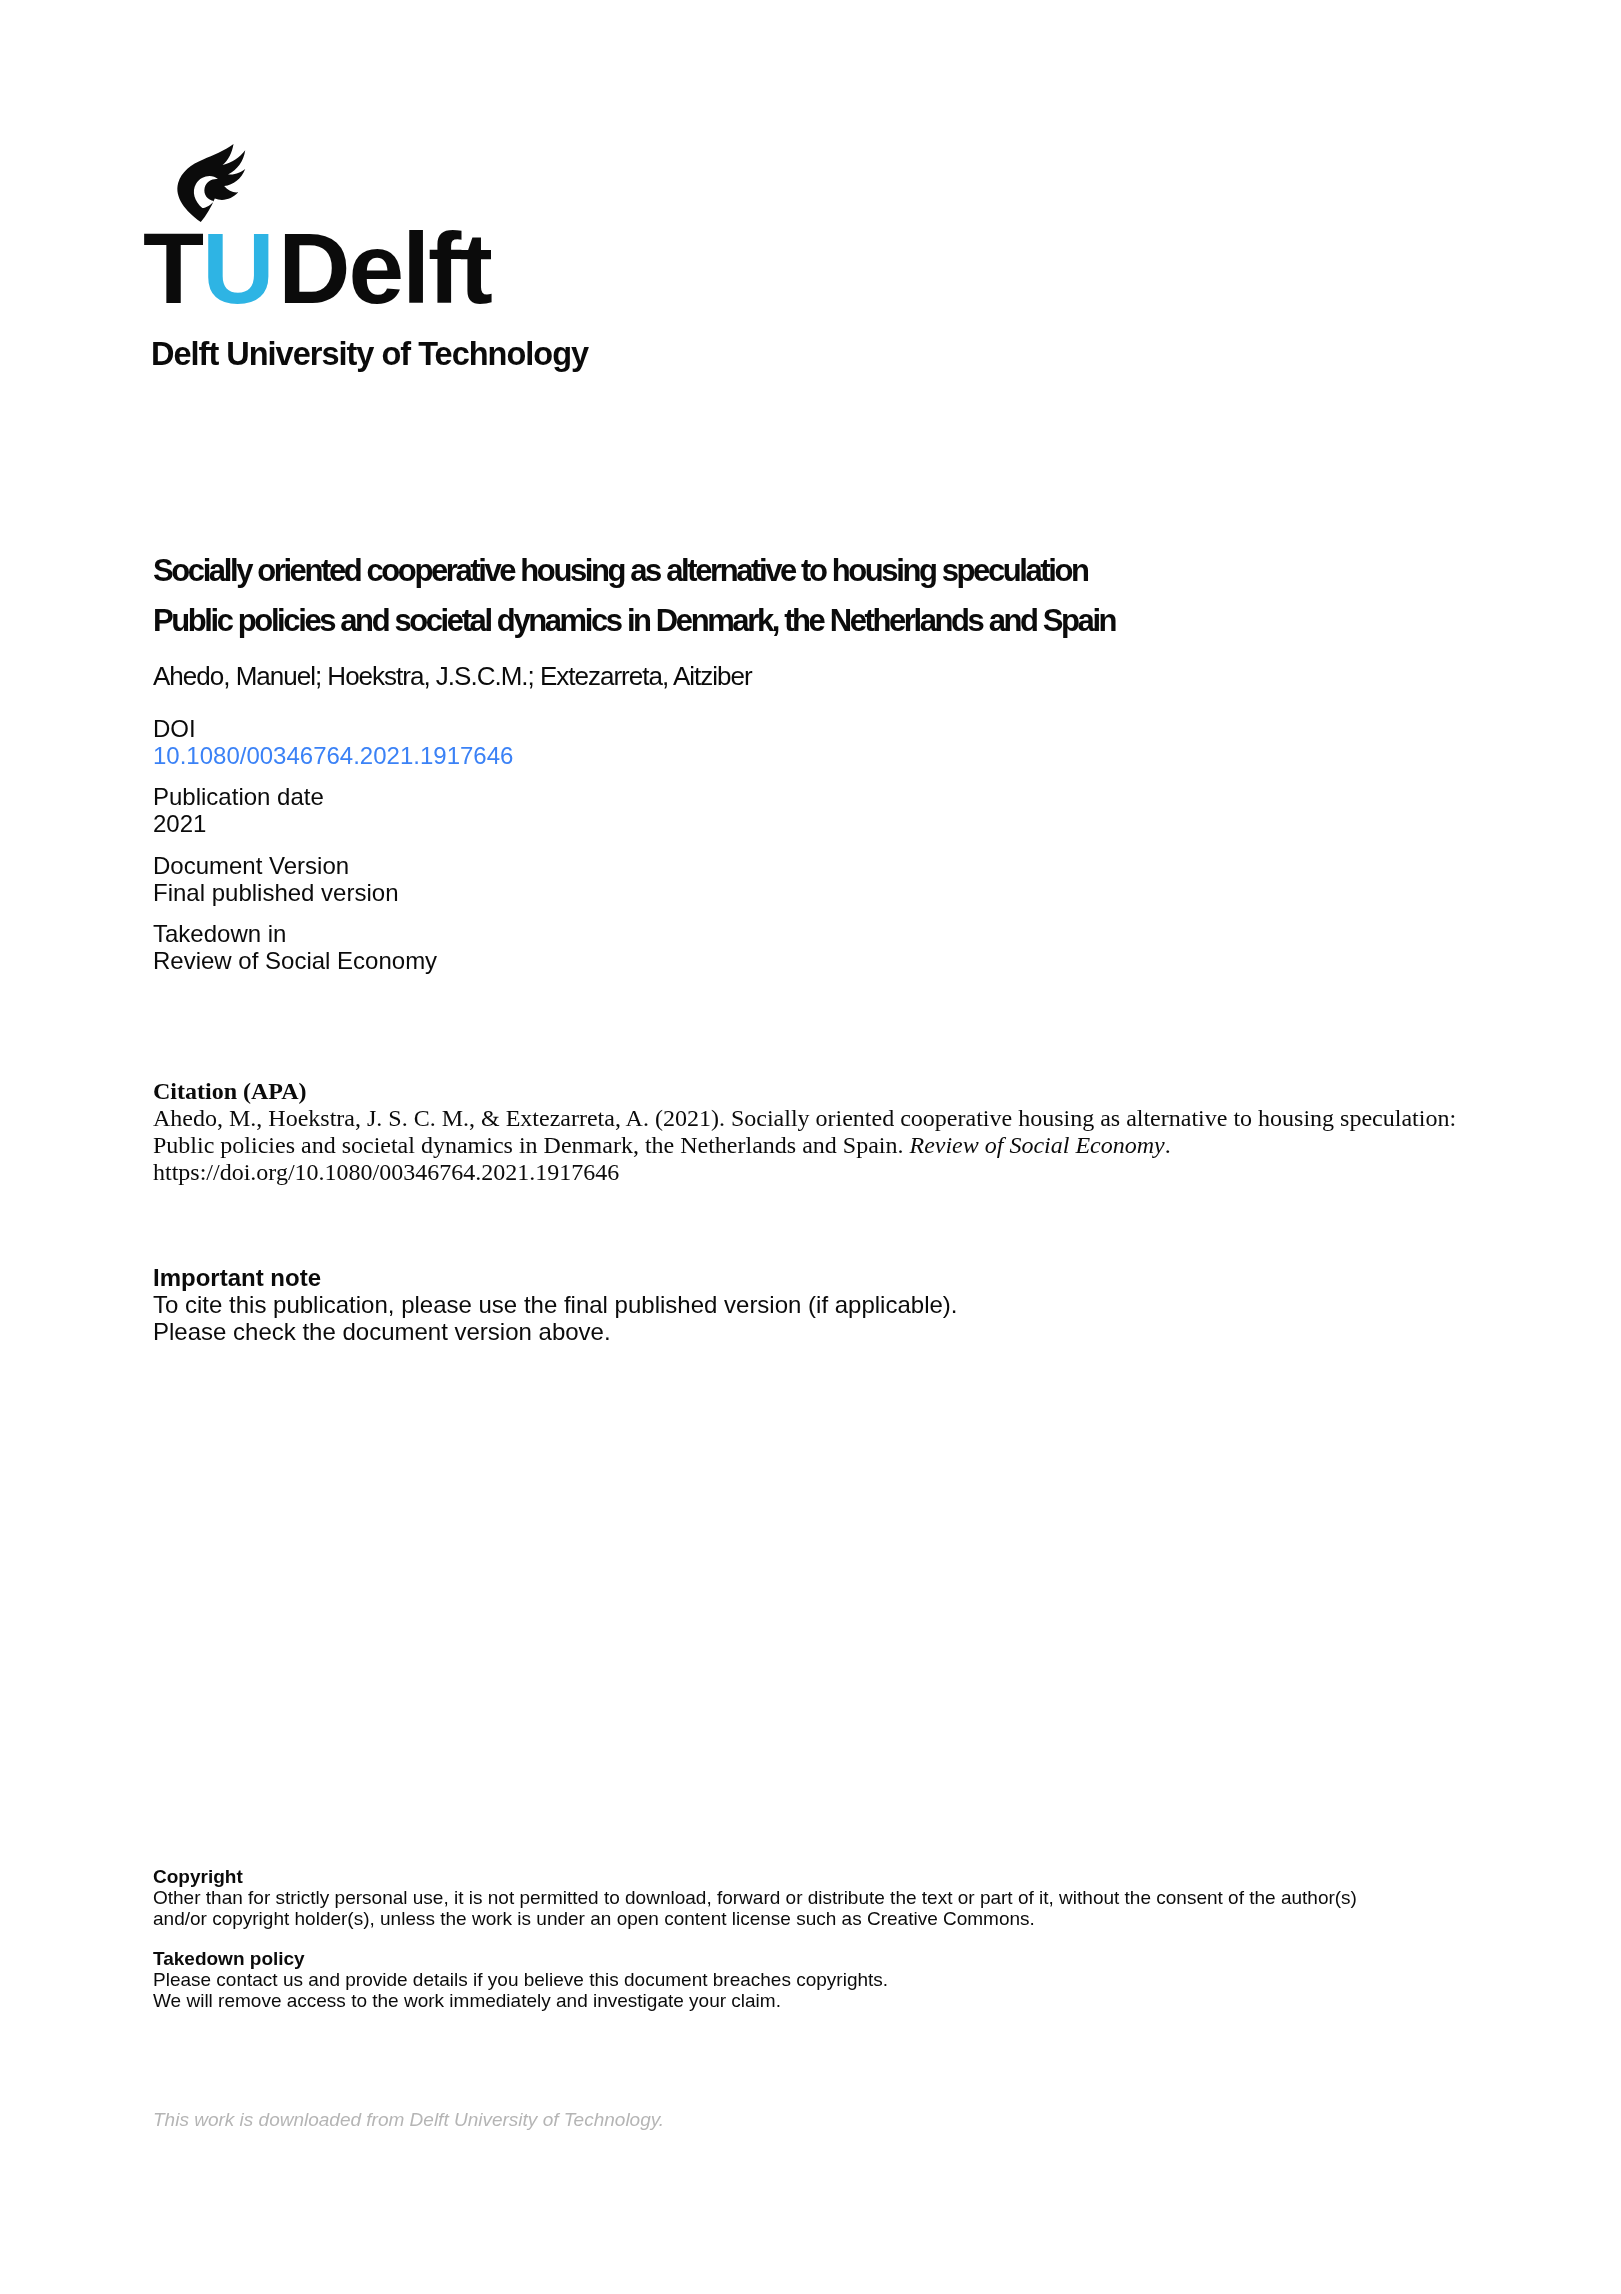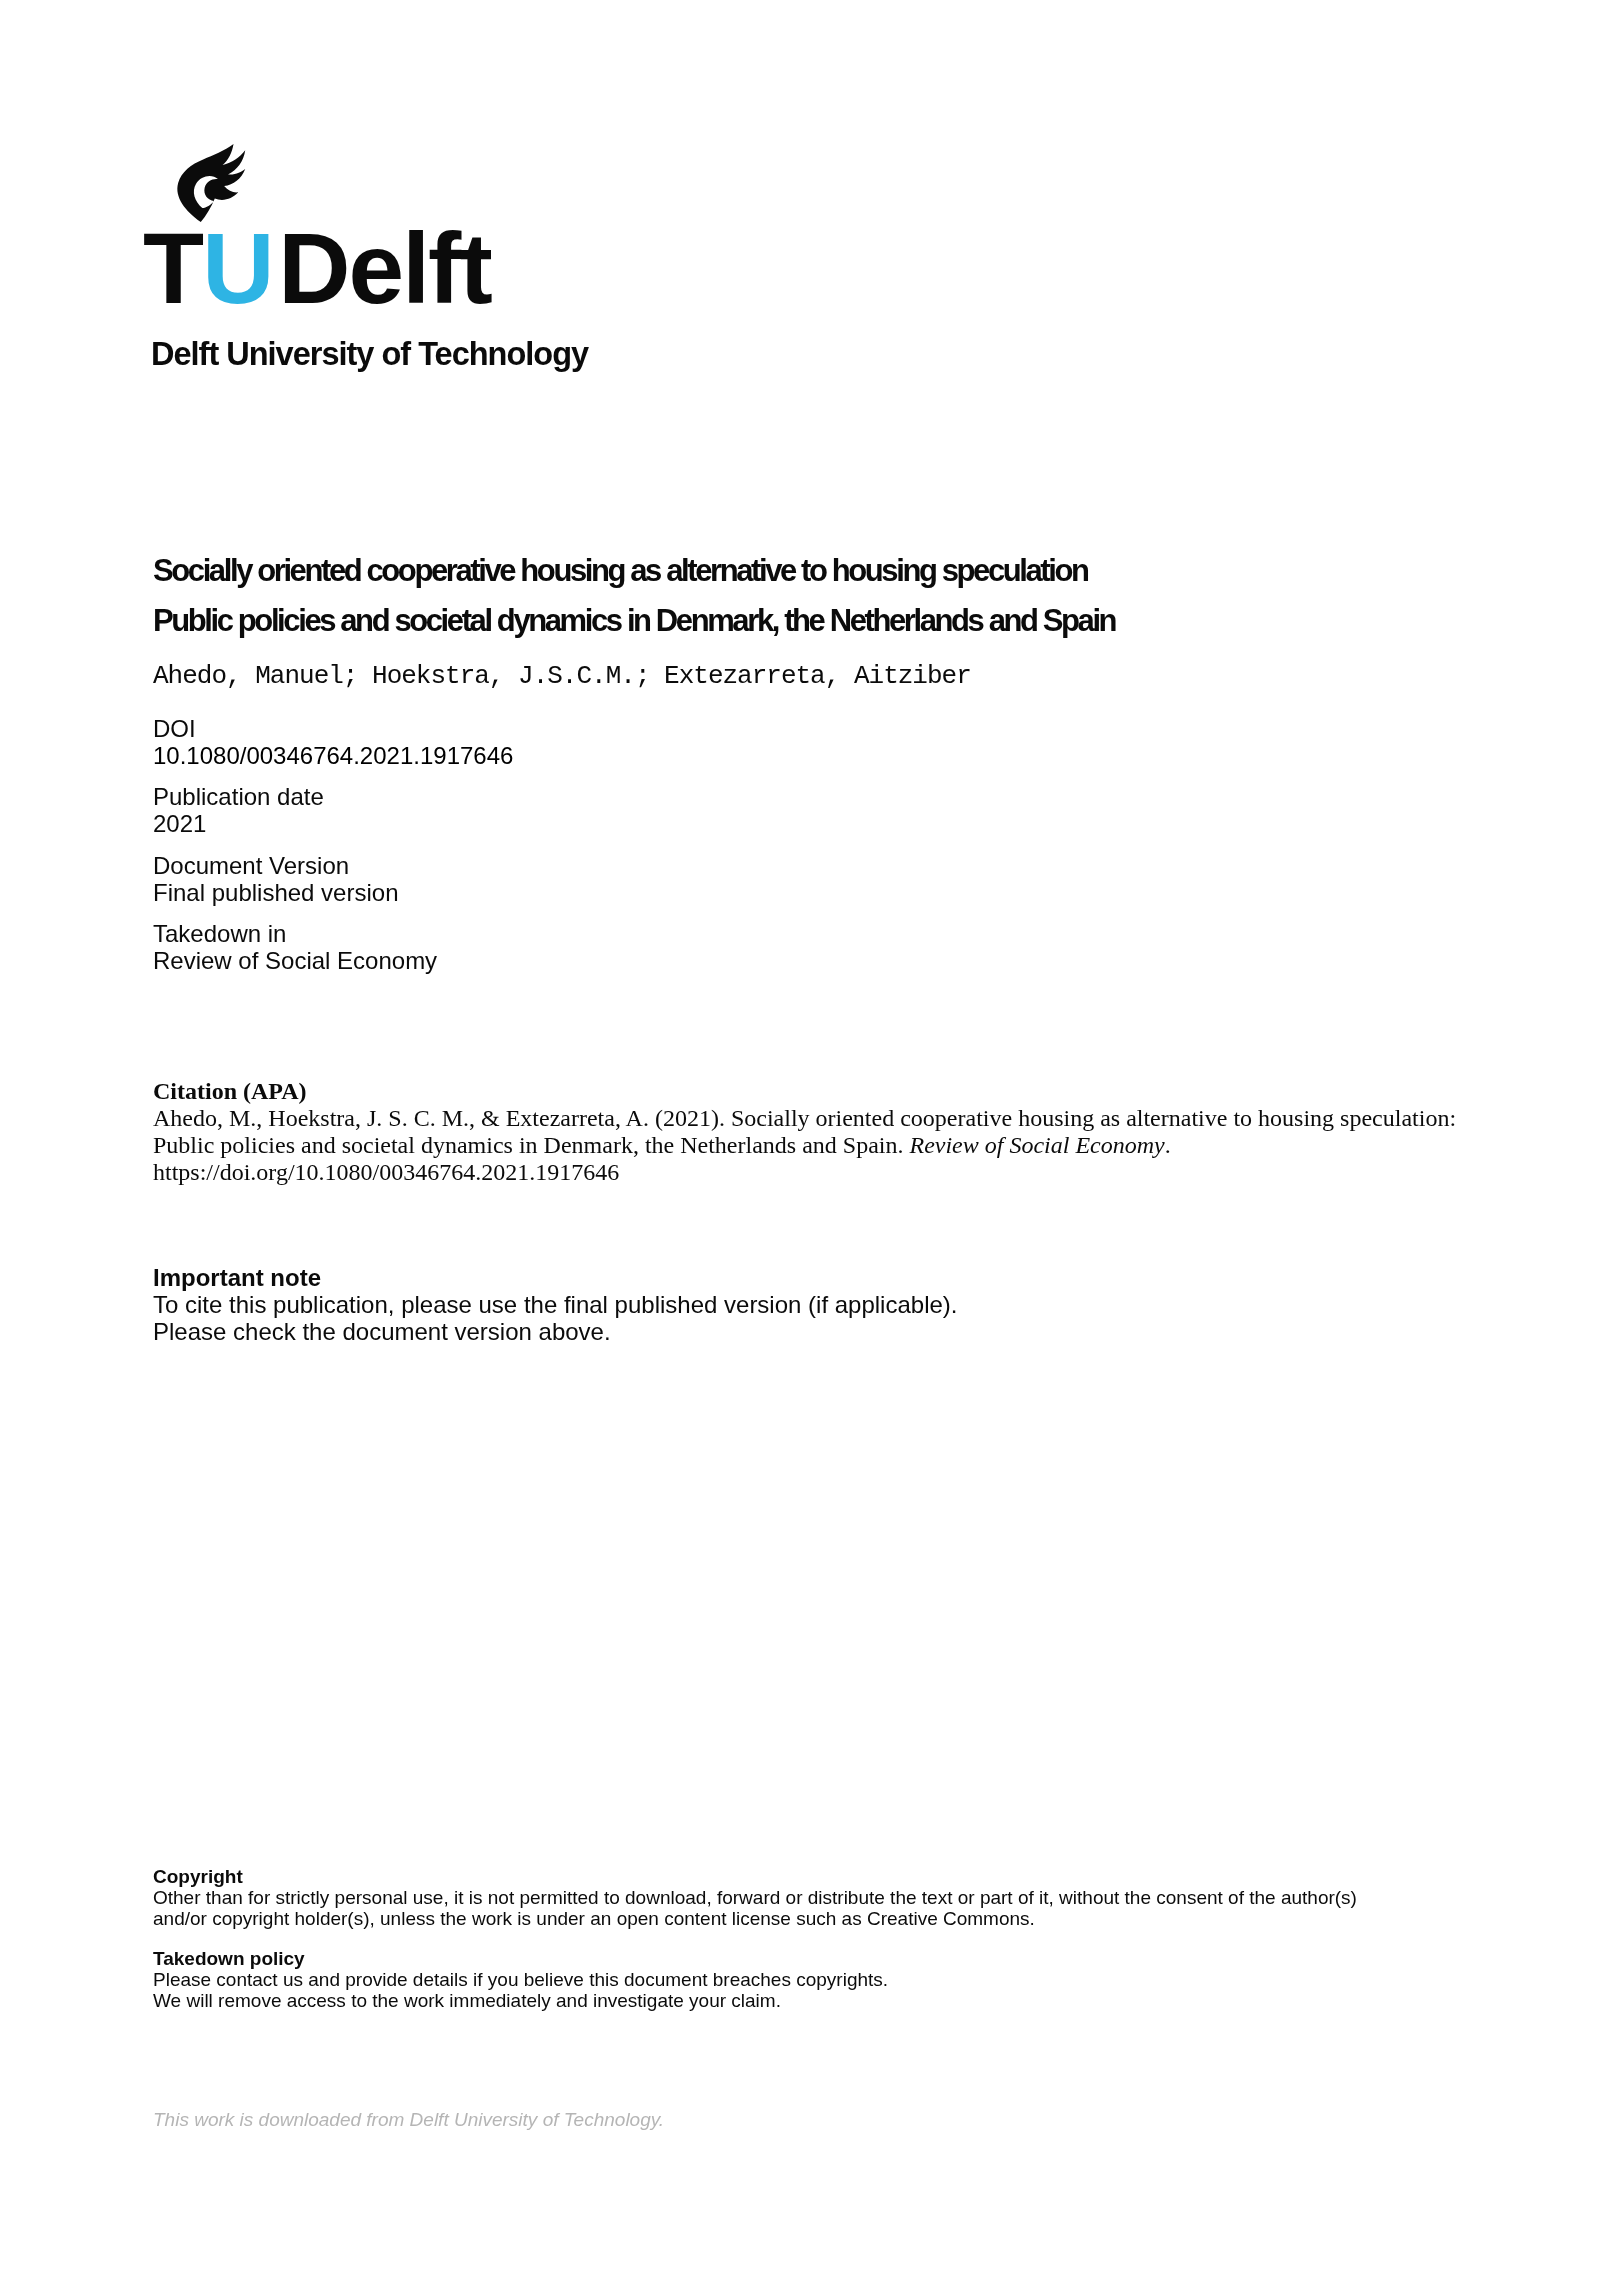"Ahedo, Manuel; Hoekstra, J.S.C.M.;" .authors { font-family: Liberation Mono, monospace -> none }
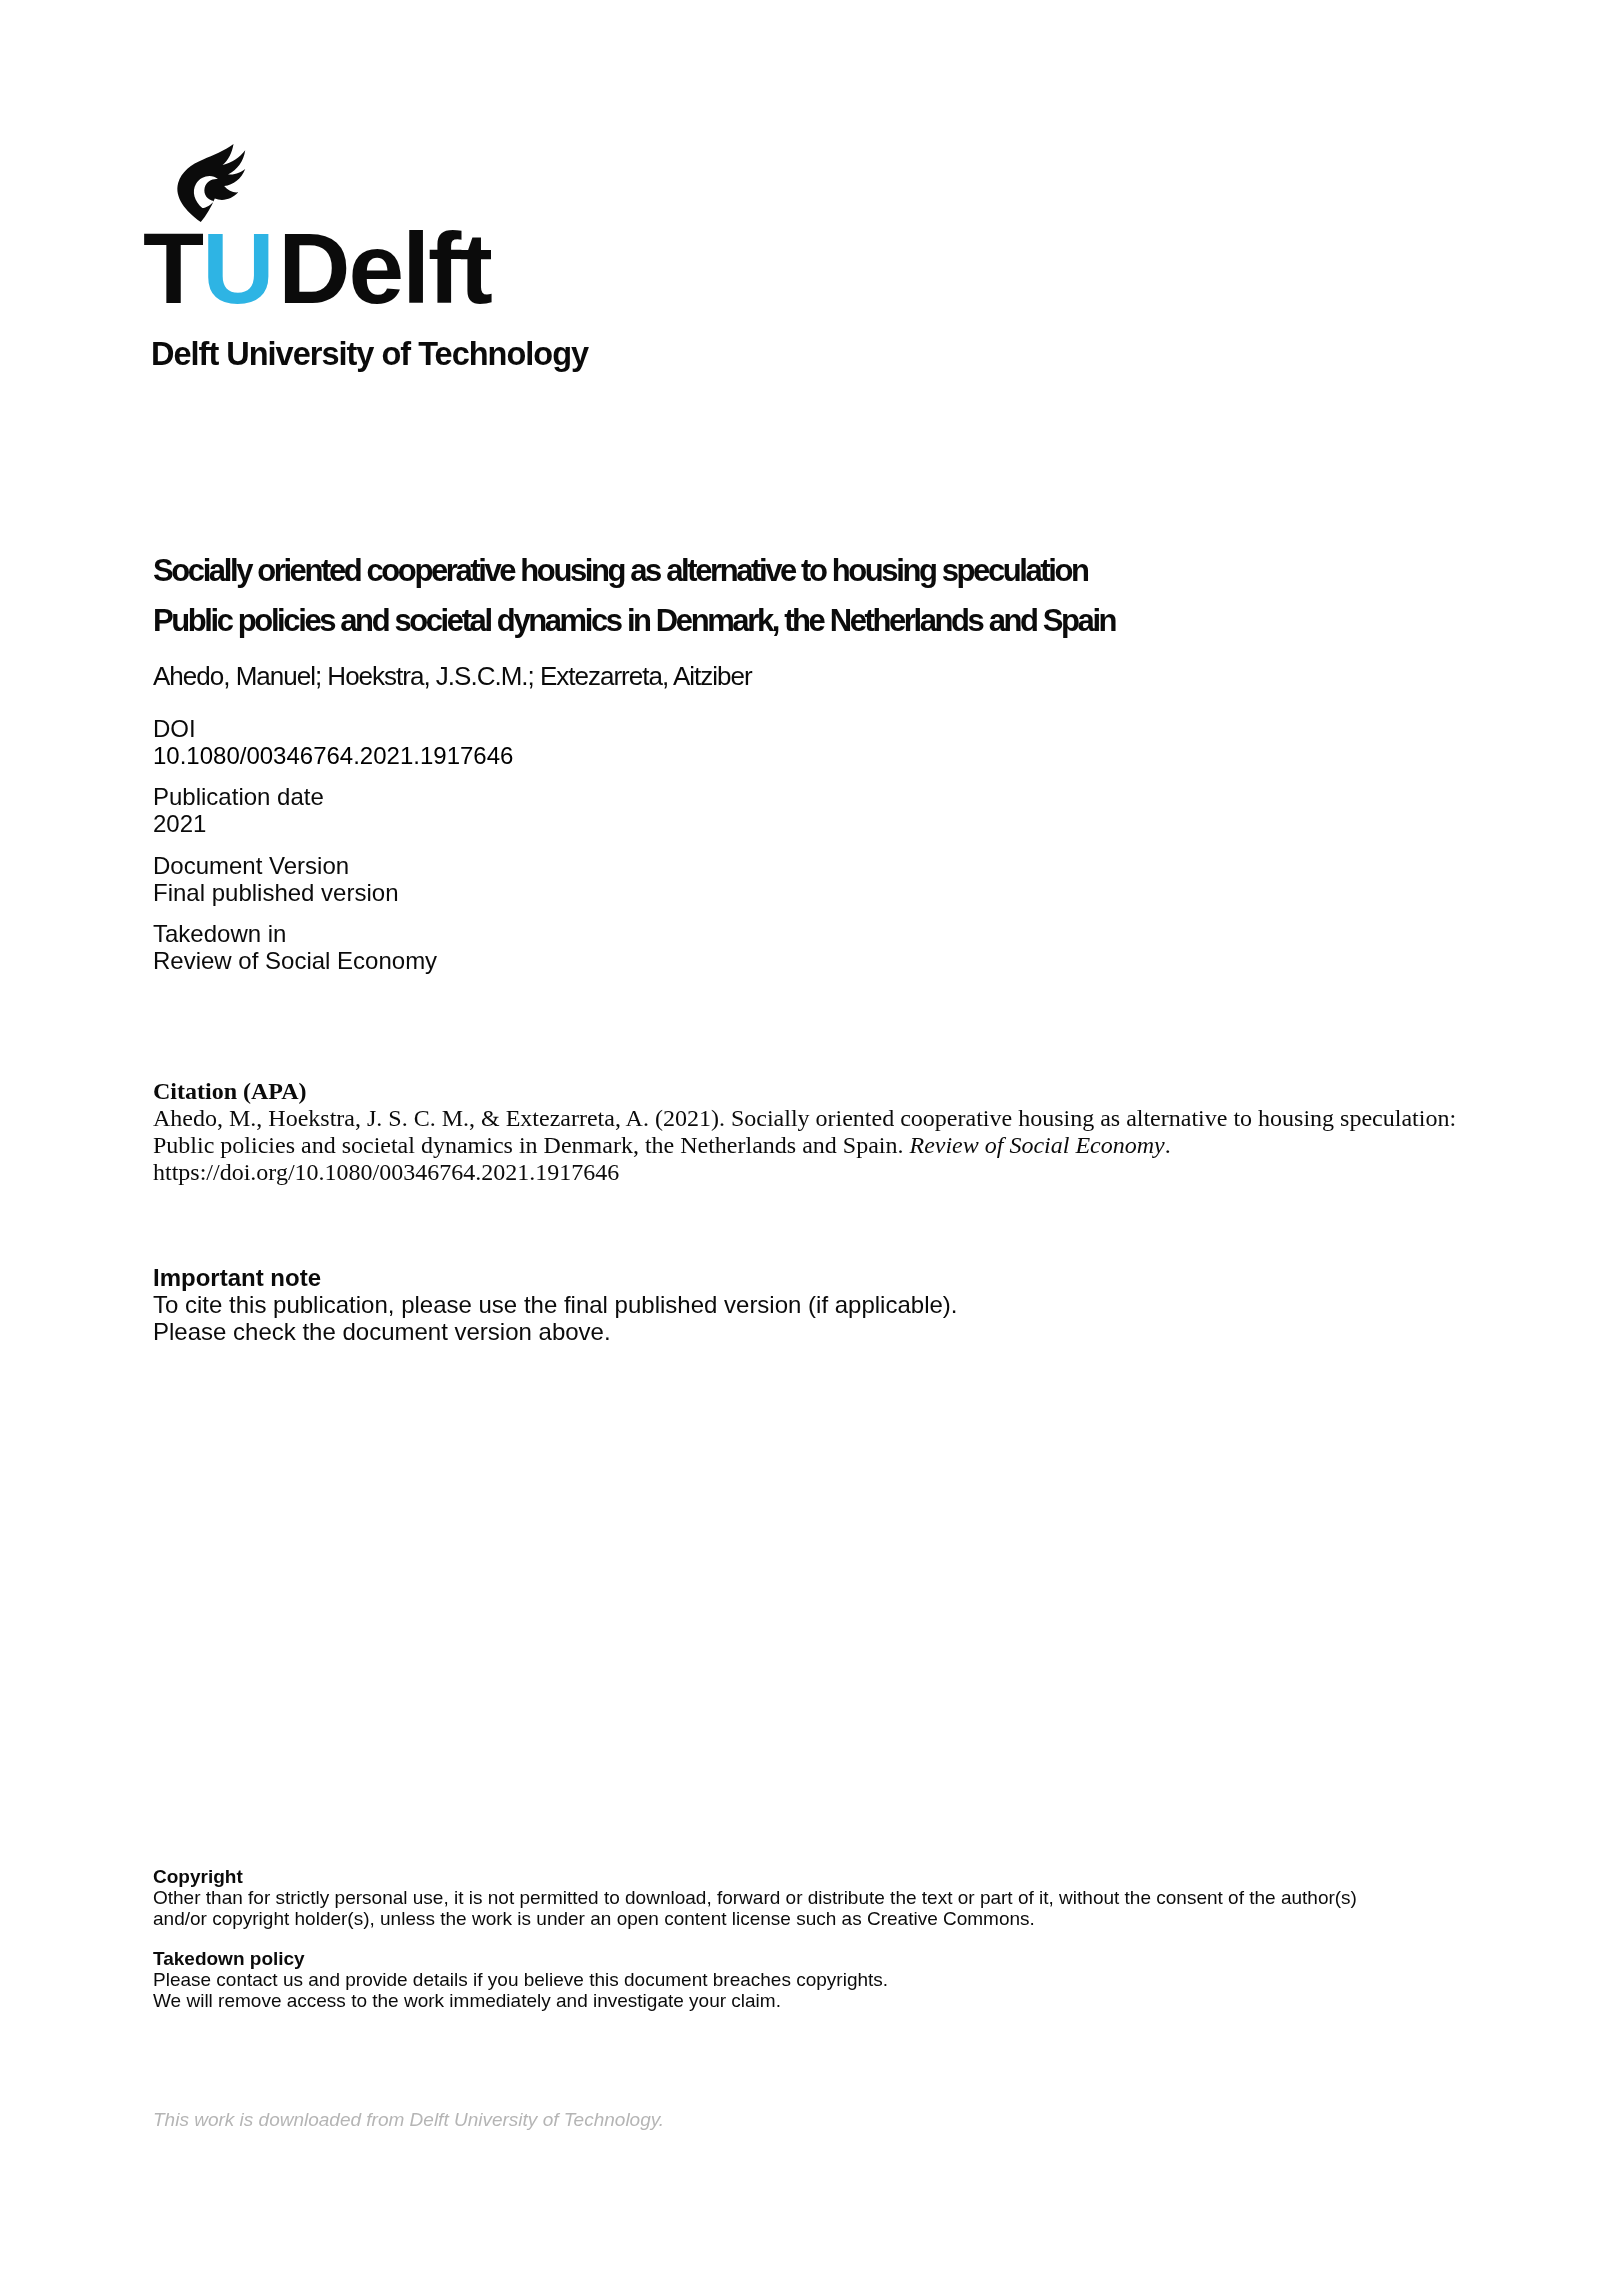"10.1080/00346764.2021.1917646" a.doi-link { color: #000000 -> #3b82f6 }
